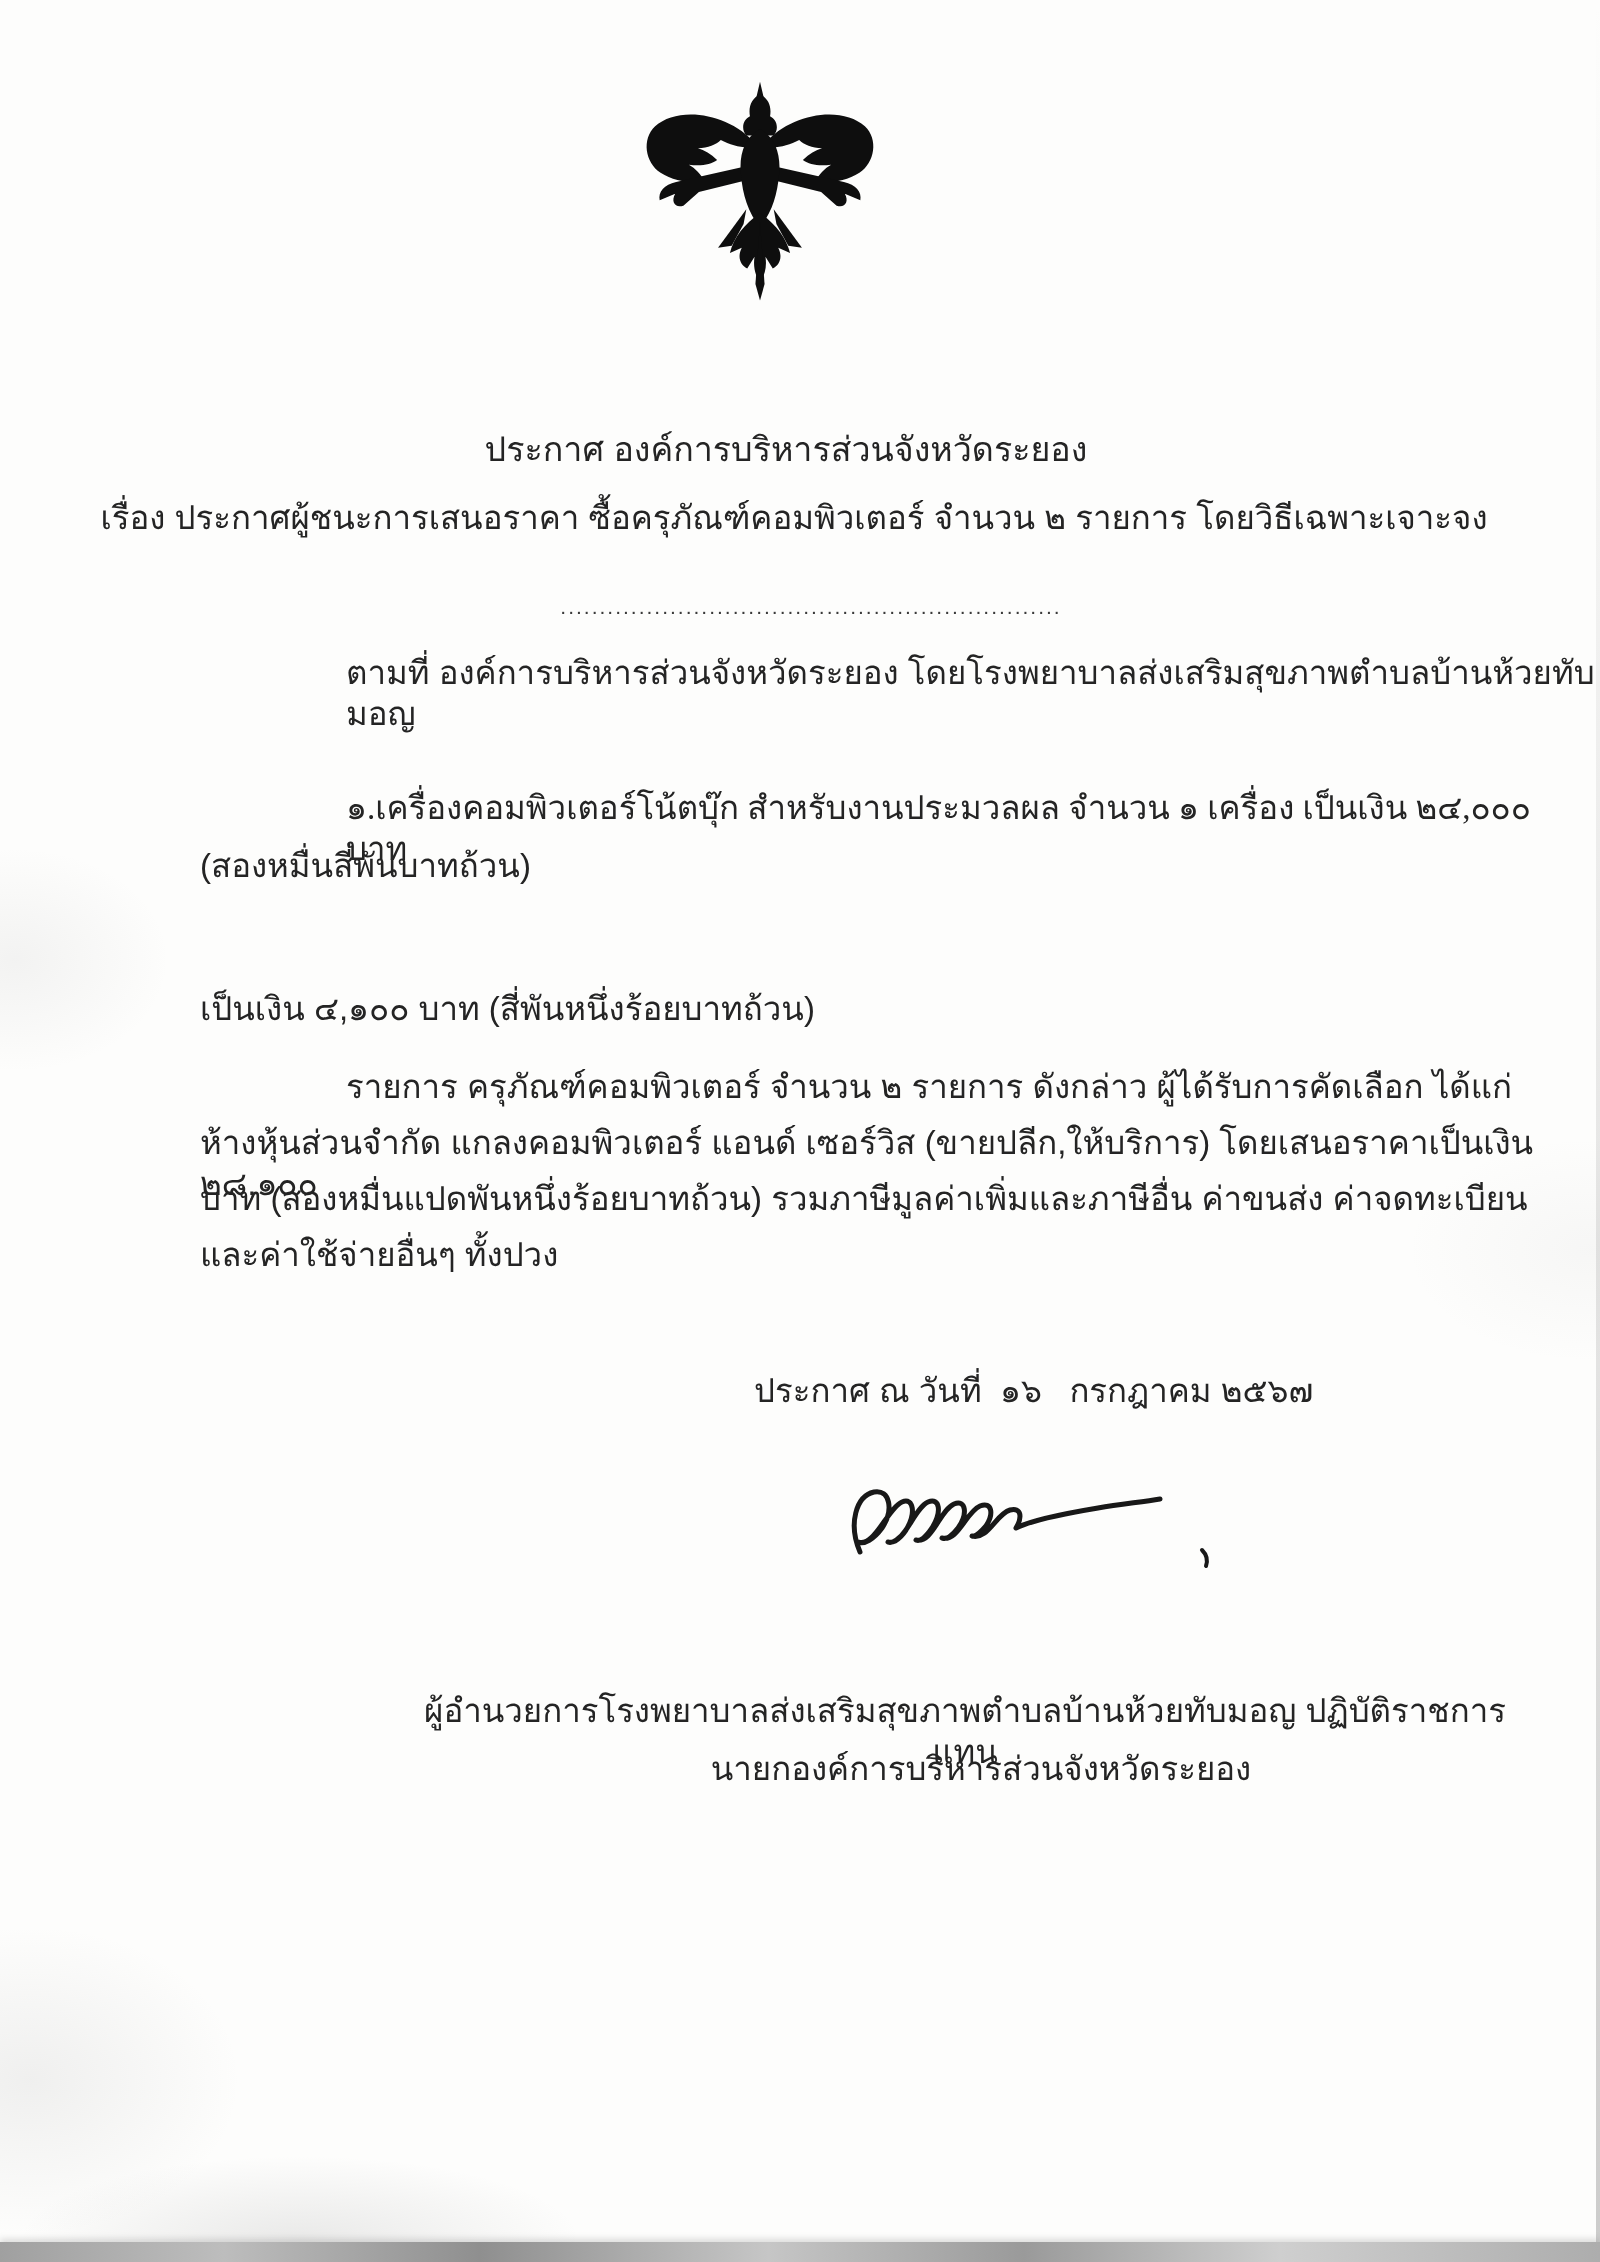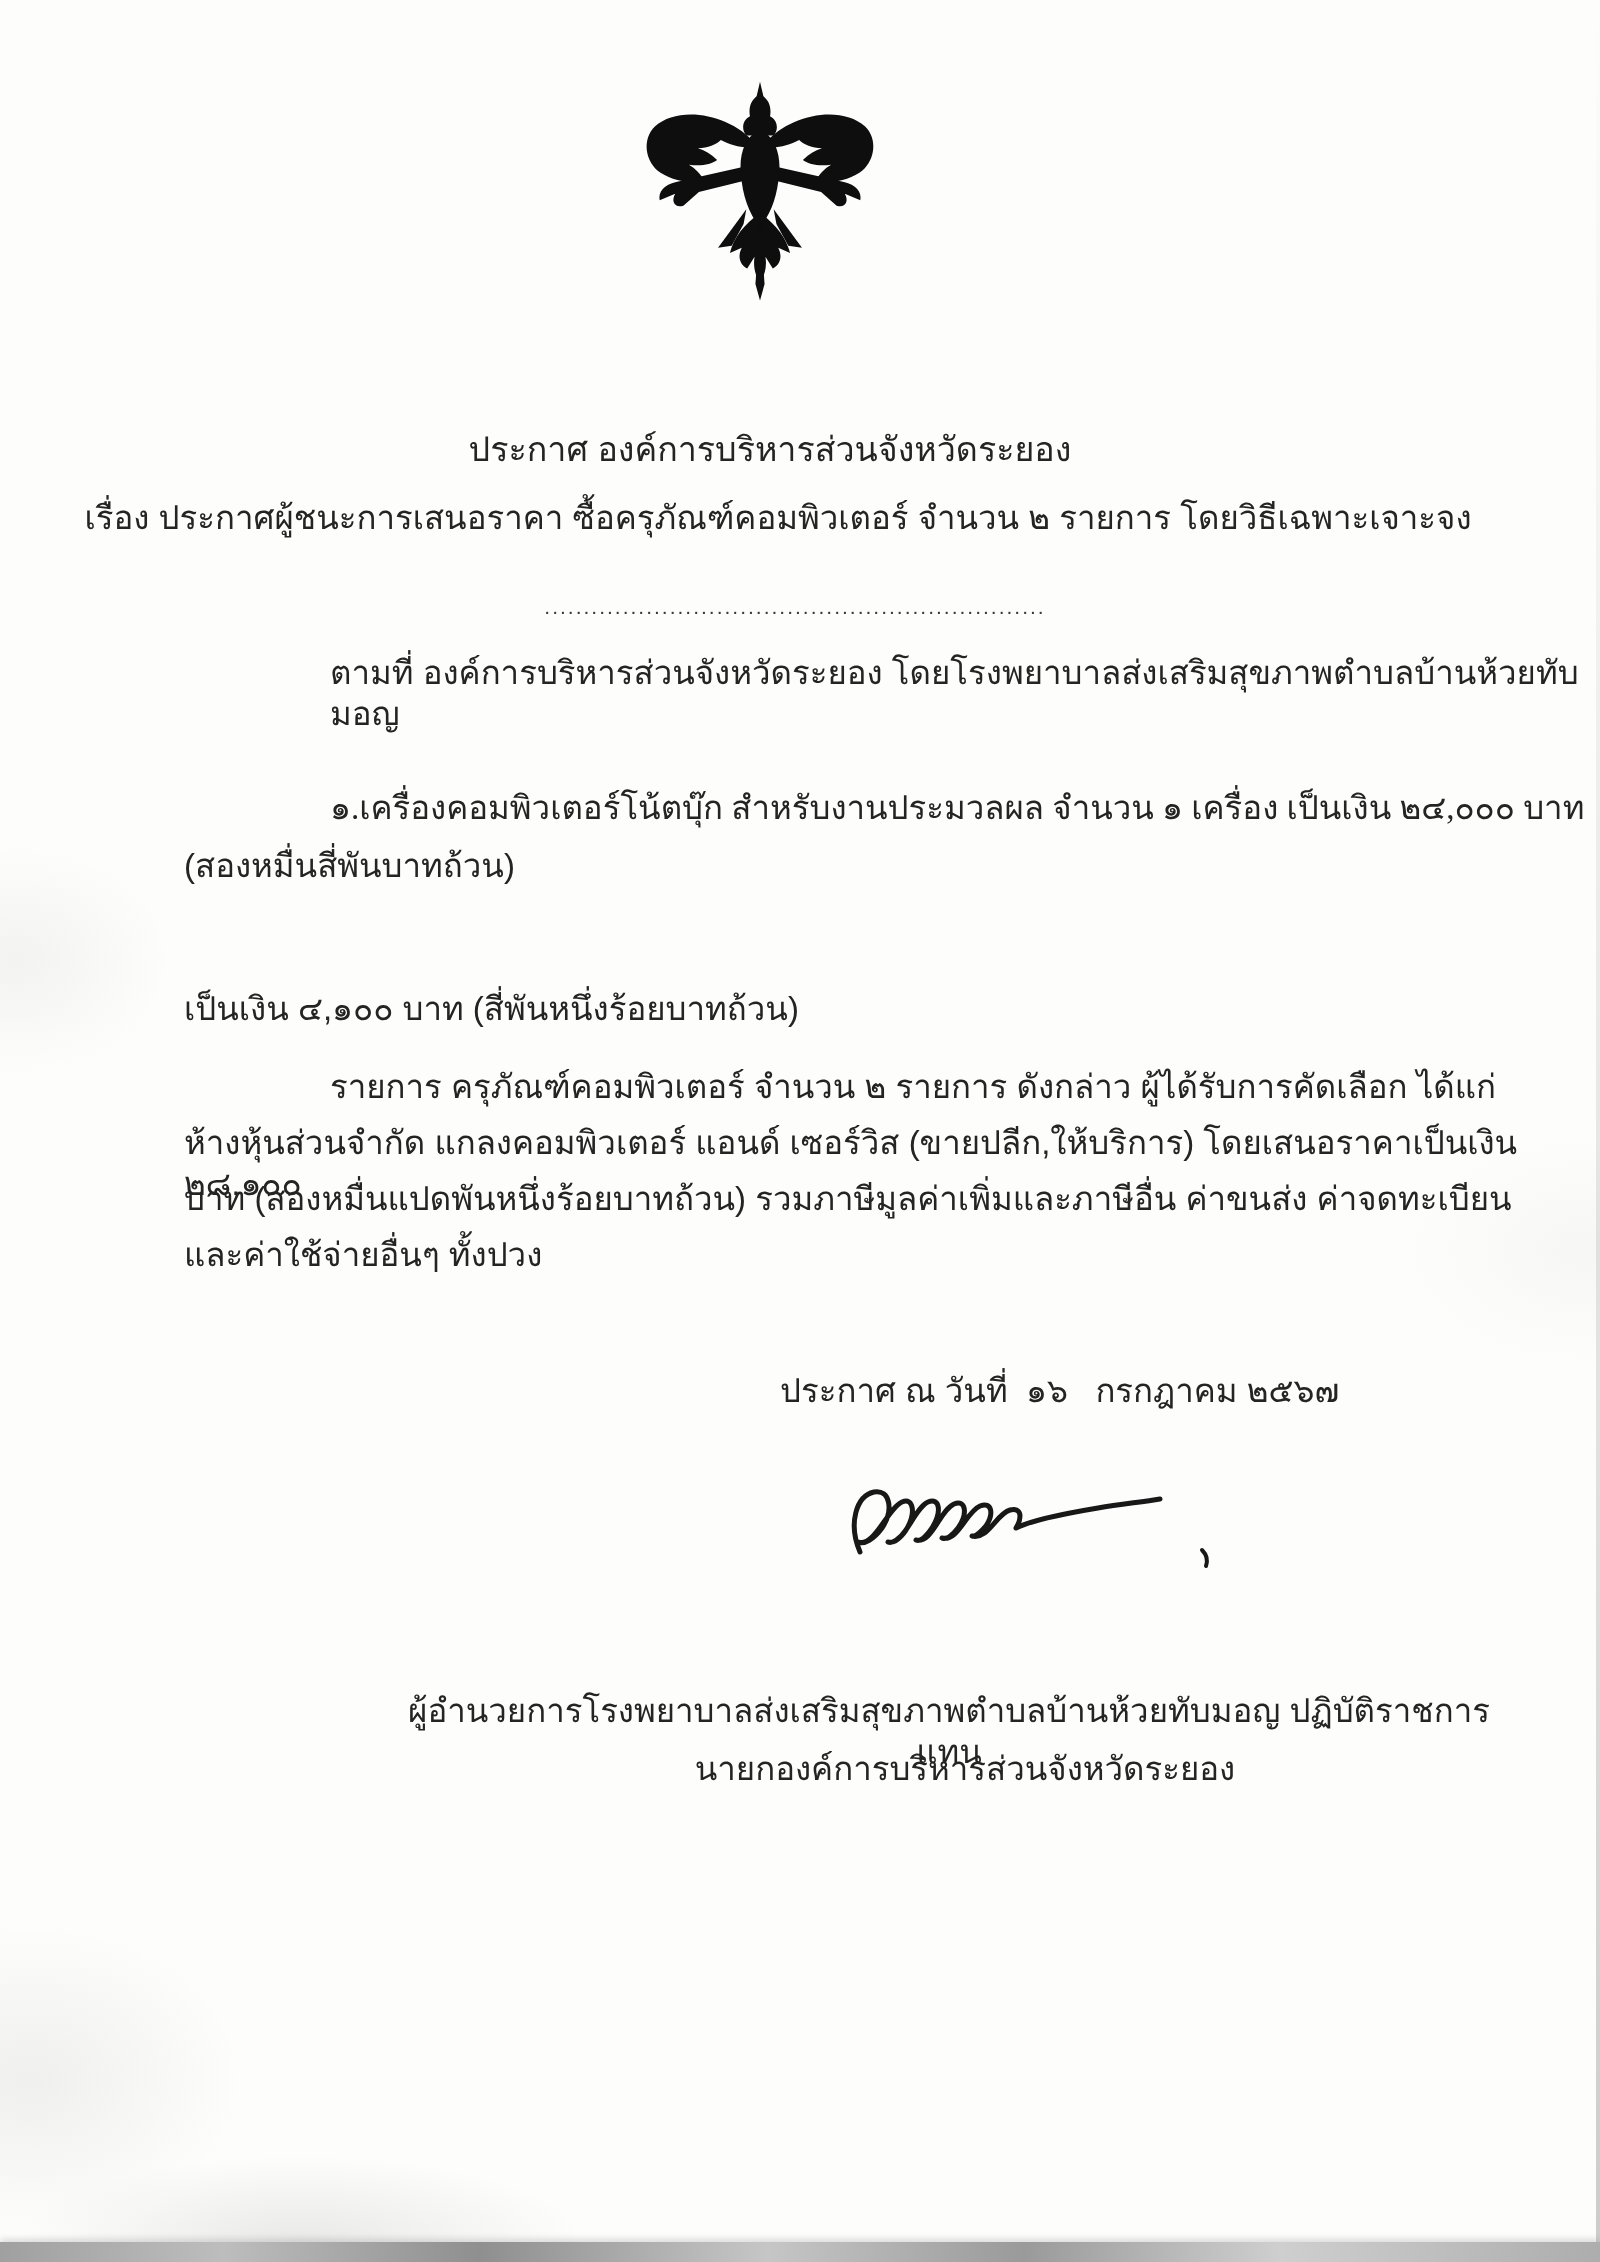"ประกาศ องค์การบริหารส่วนจังหวัดระยอง" .abs { padding-left: none -> 16px }
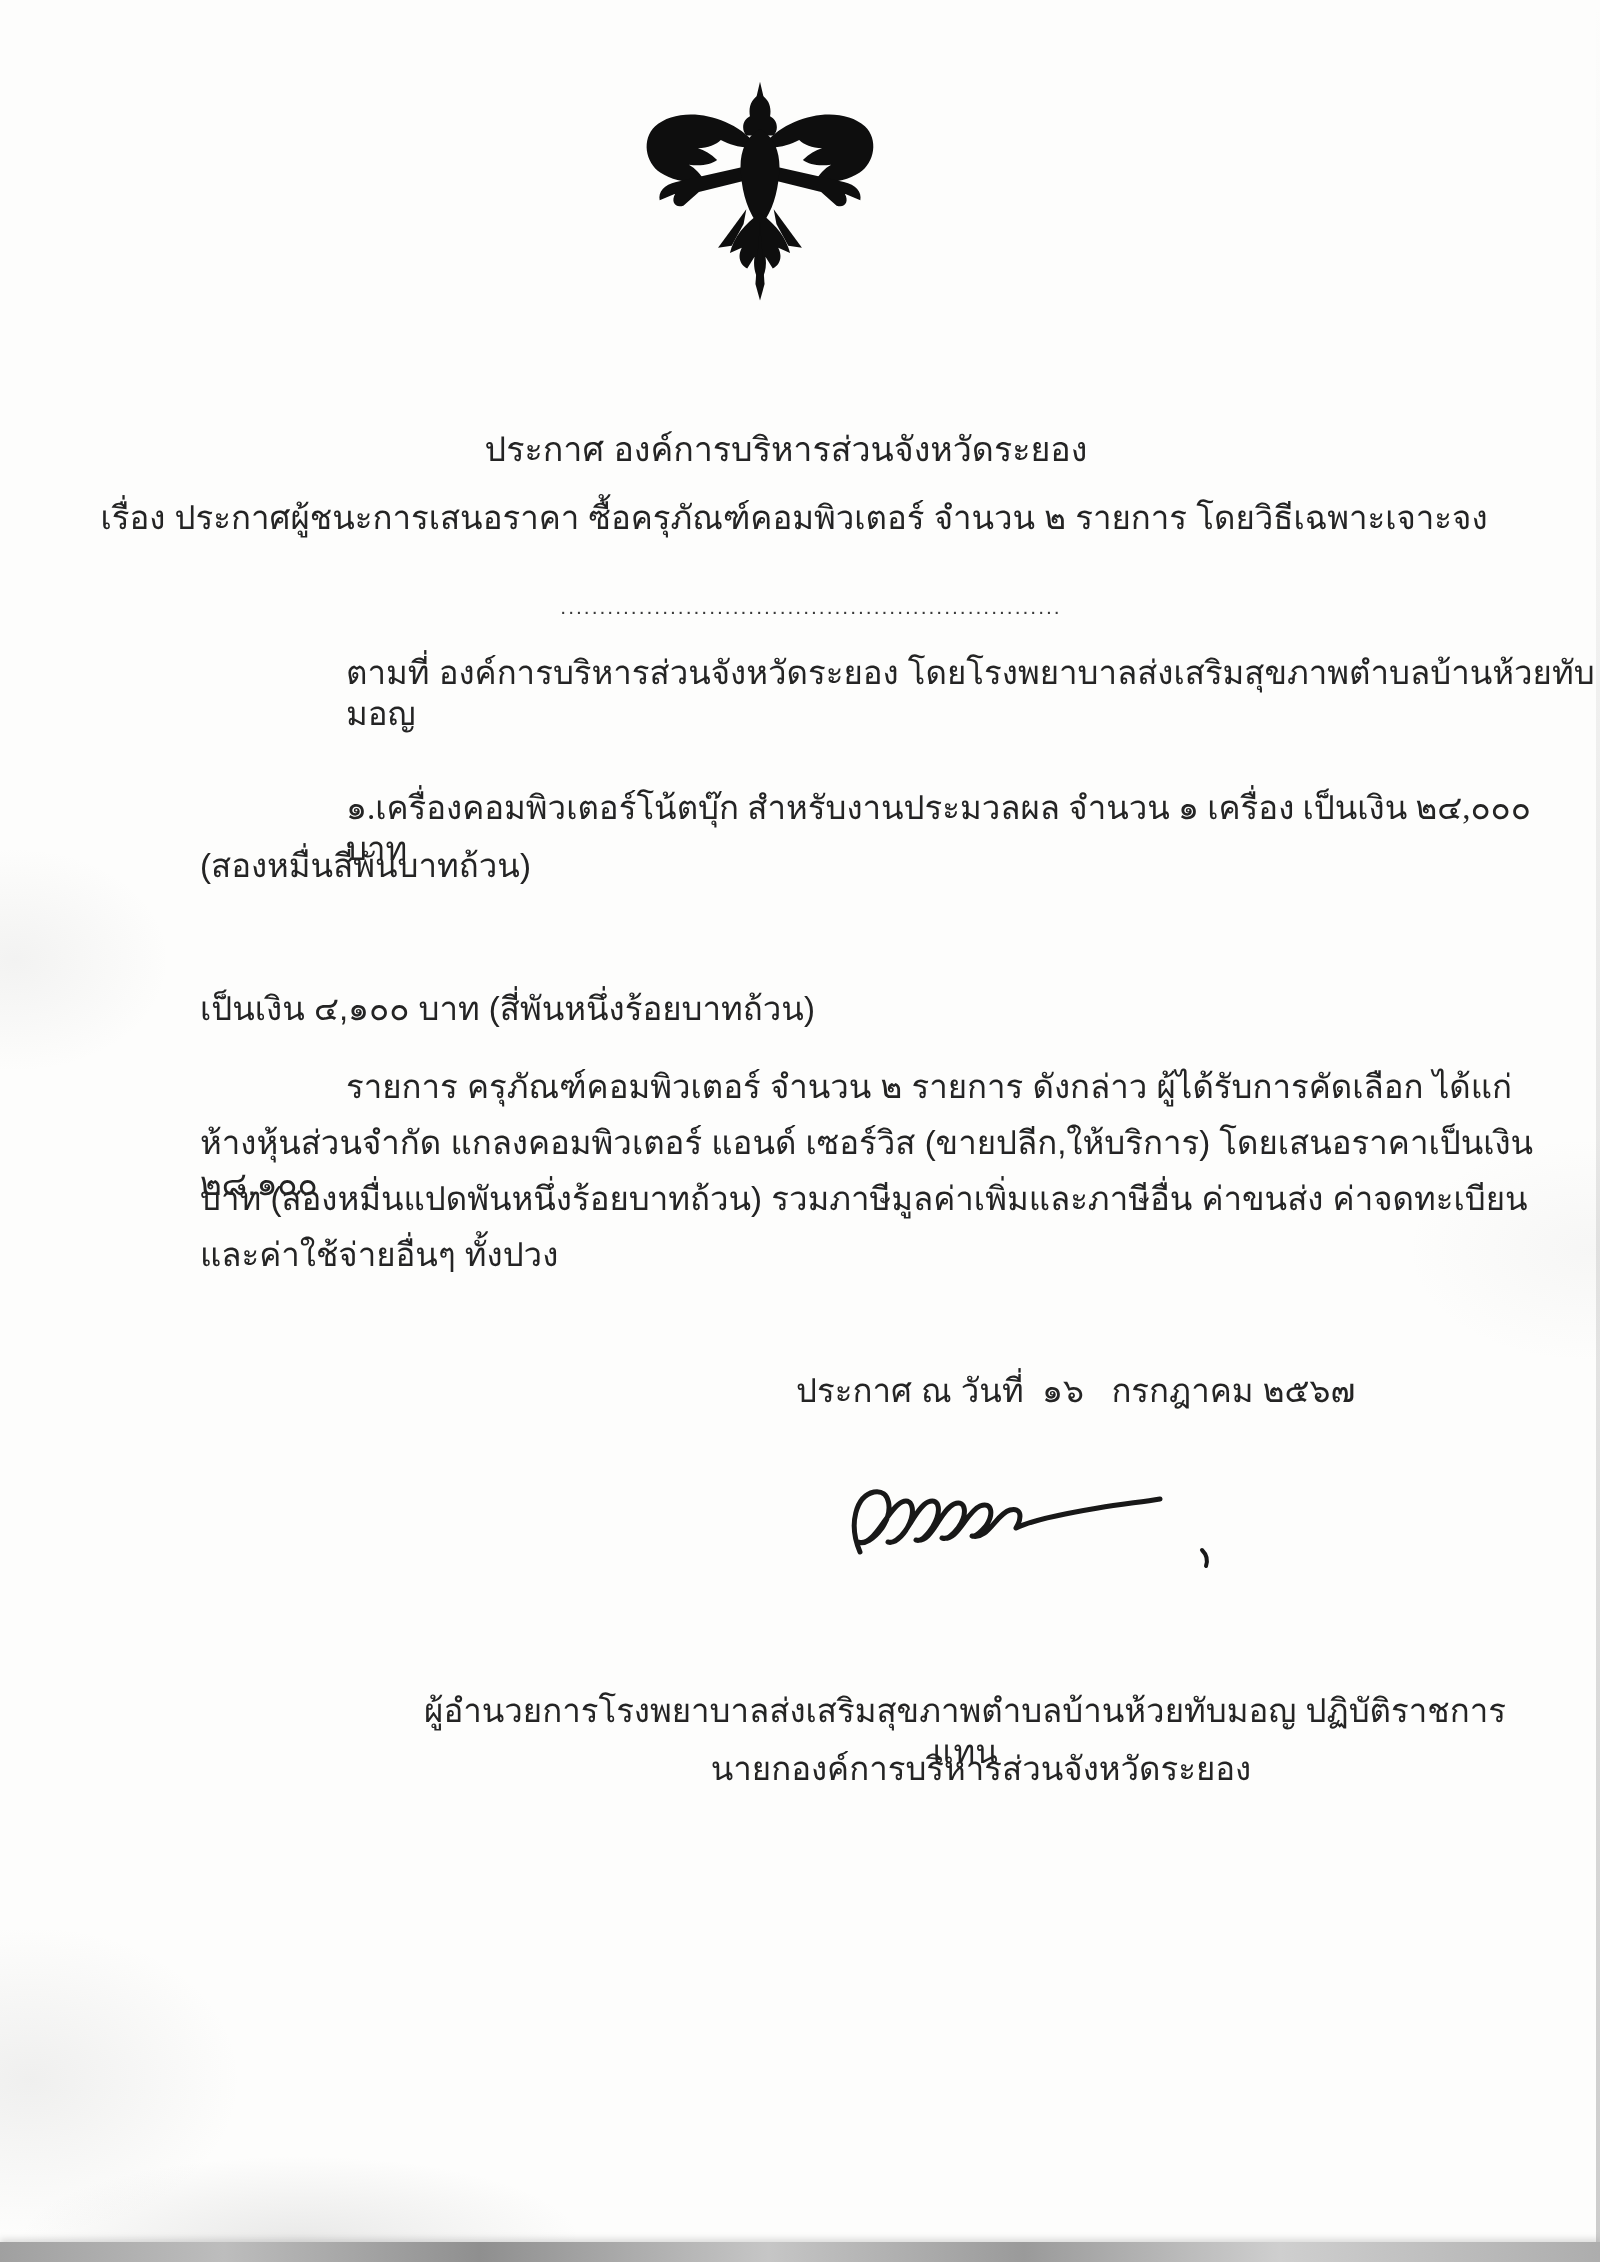"ประกาศ ณ วันที่ ๑๖ กรกฎาคม" div.abs { left: 780px -> 738px }
